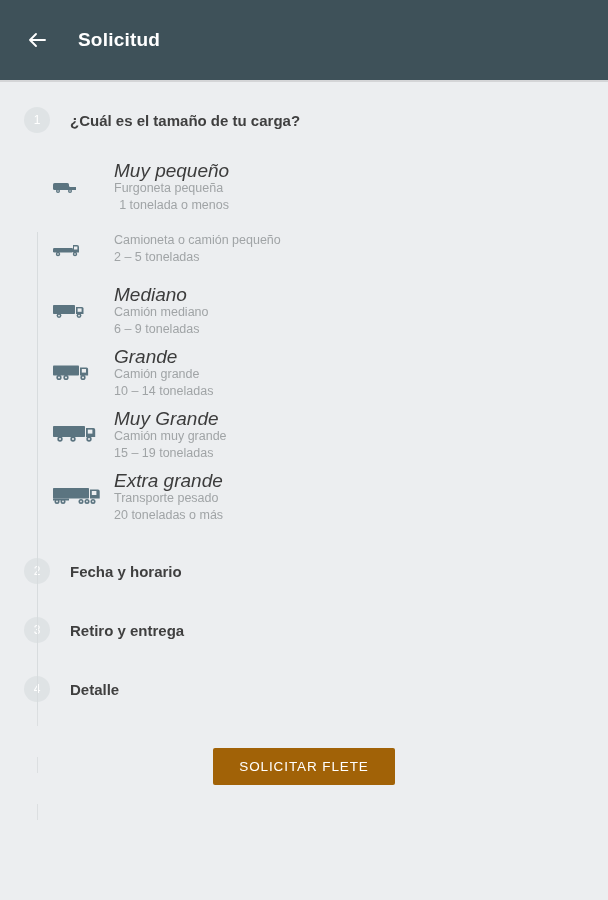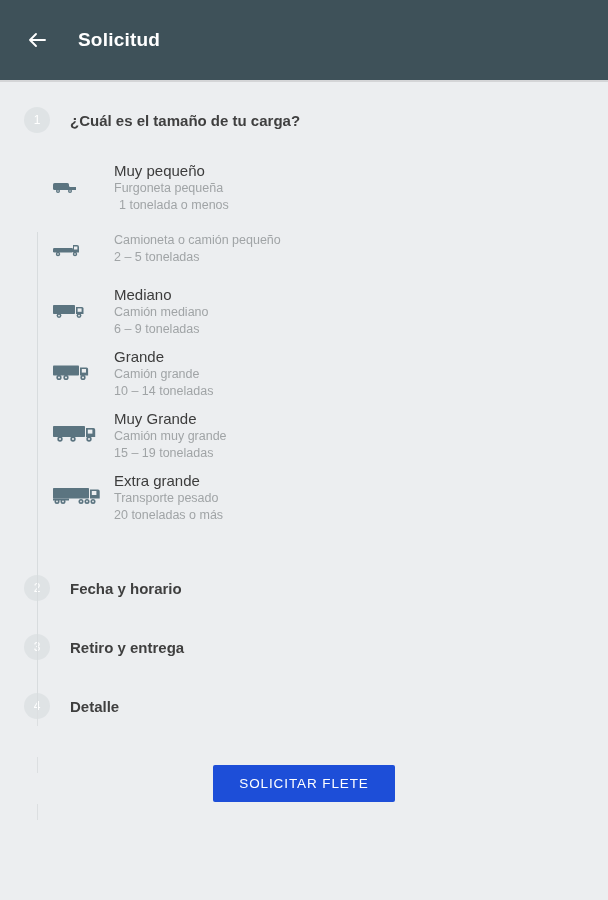"Muy pequeño" .option-title { font-size: 15px -> 19px; font-style: none -> italic }
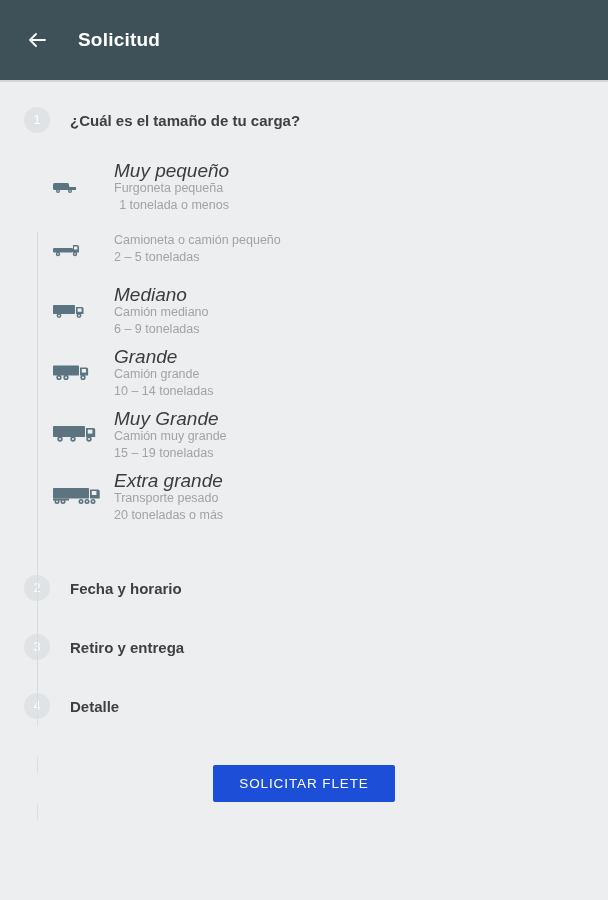"Fecha y horario" div.step-row { margin-top: 47px -> 30px }
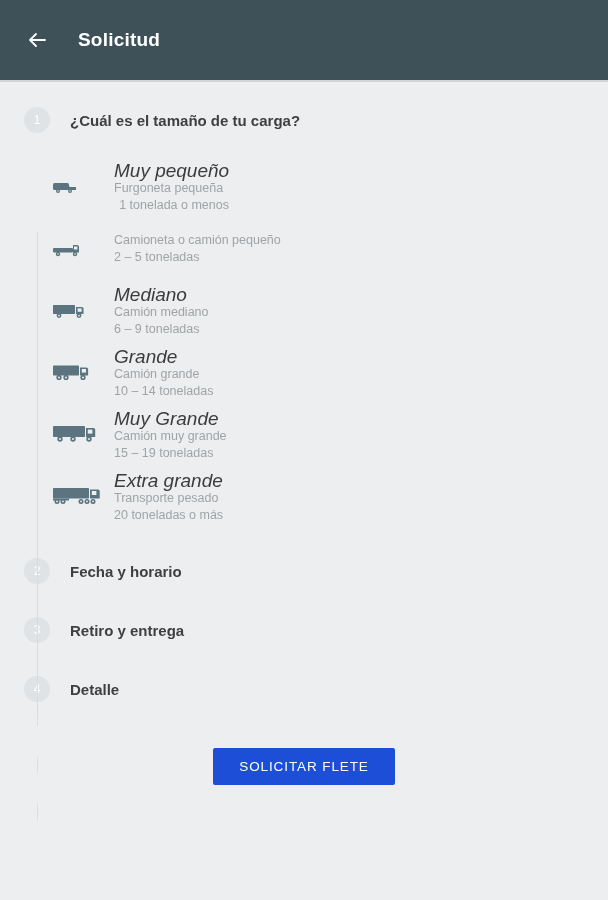"SOLICITAR FLETE" .submit-btn { background: #1d4ed8 -> #a16207 }
